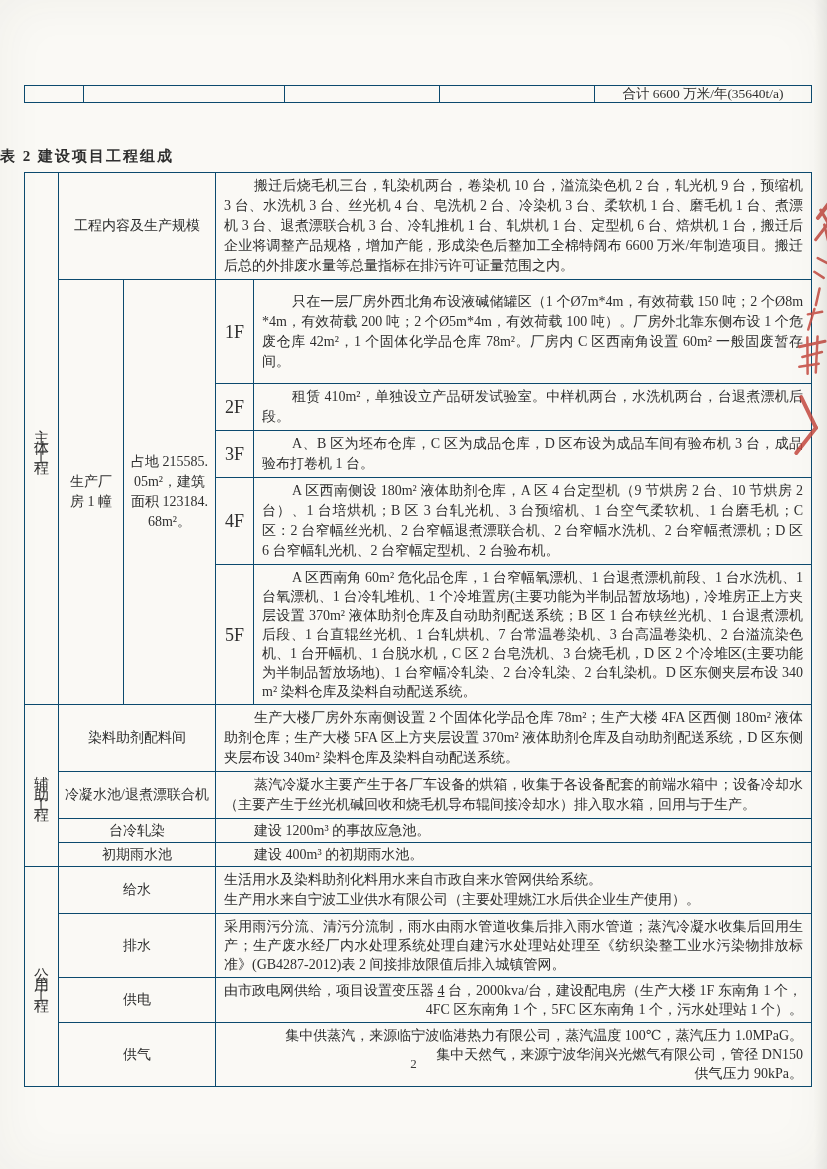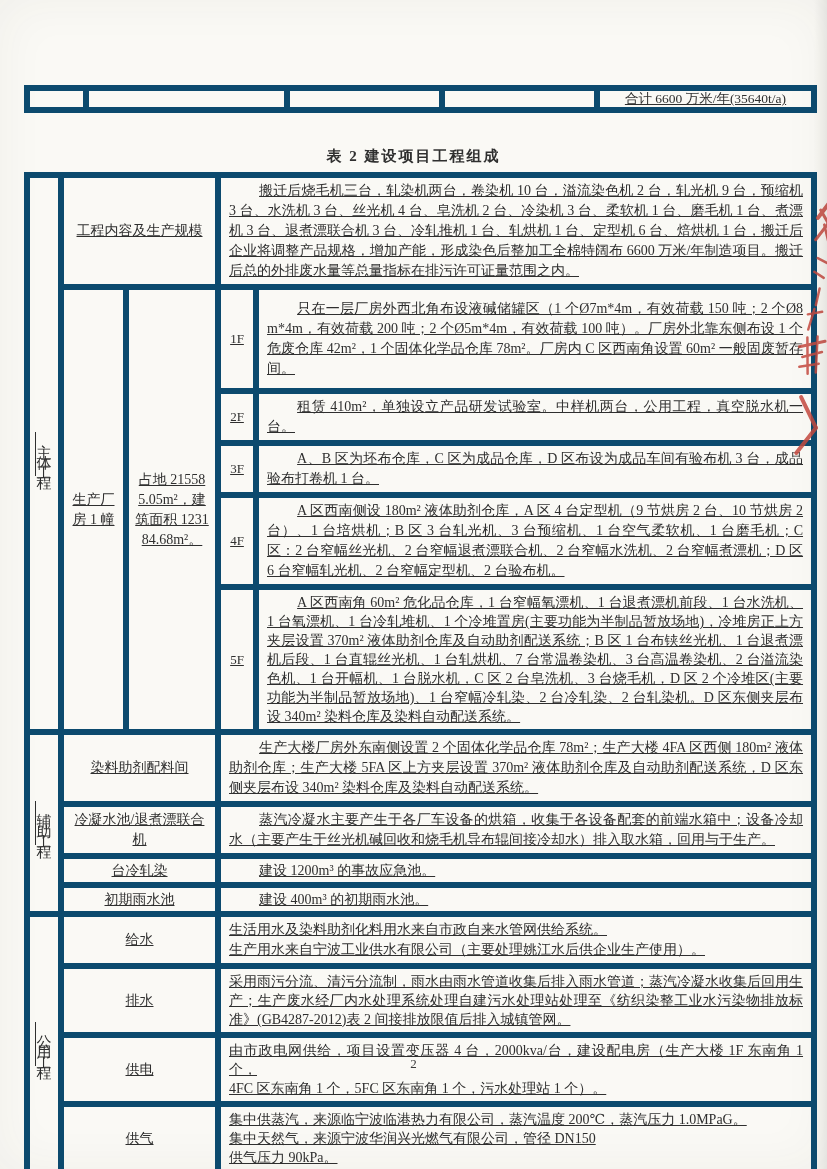"合计 6600 万米/年(35640t/a)" td { border: 6px solid #0c4a6e -> 1px solid #0c4a6e; text-decoration: underline -> none }
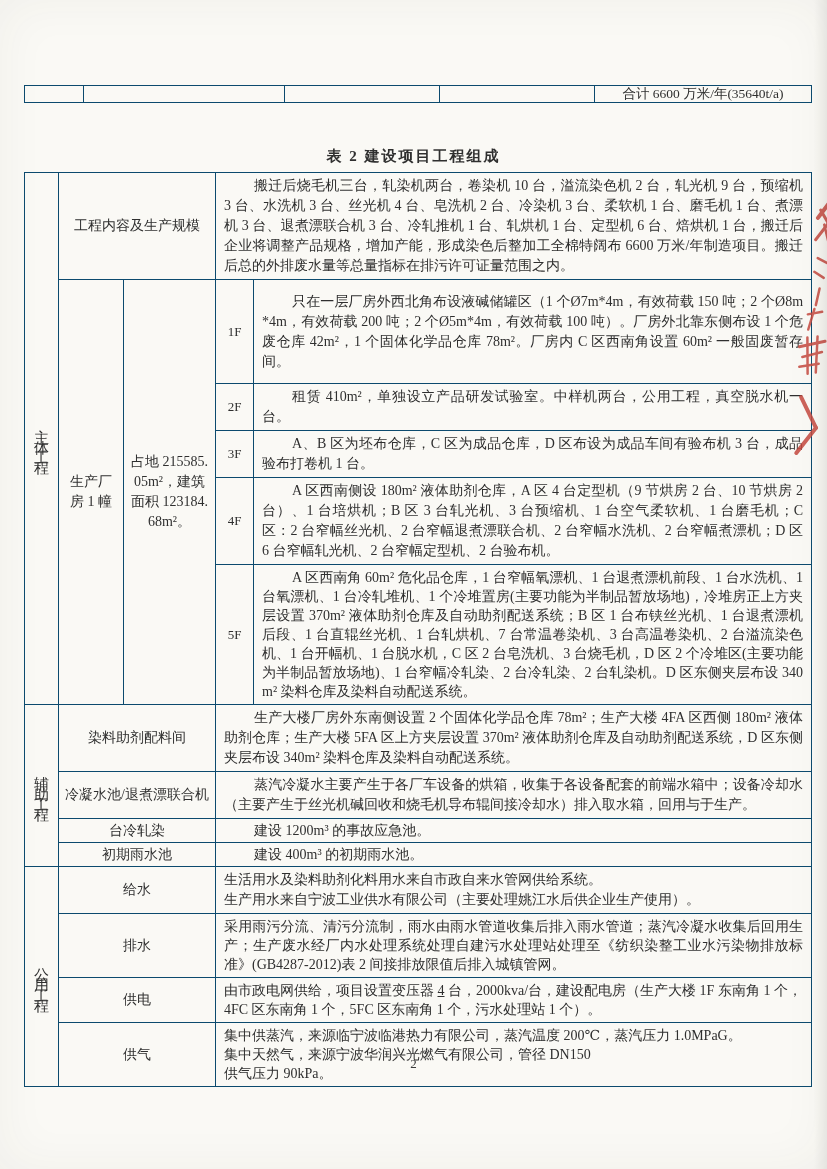"表 2 建设项目工程组成" .tbl-title { text-align: center -> left }
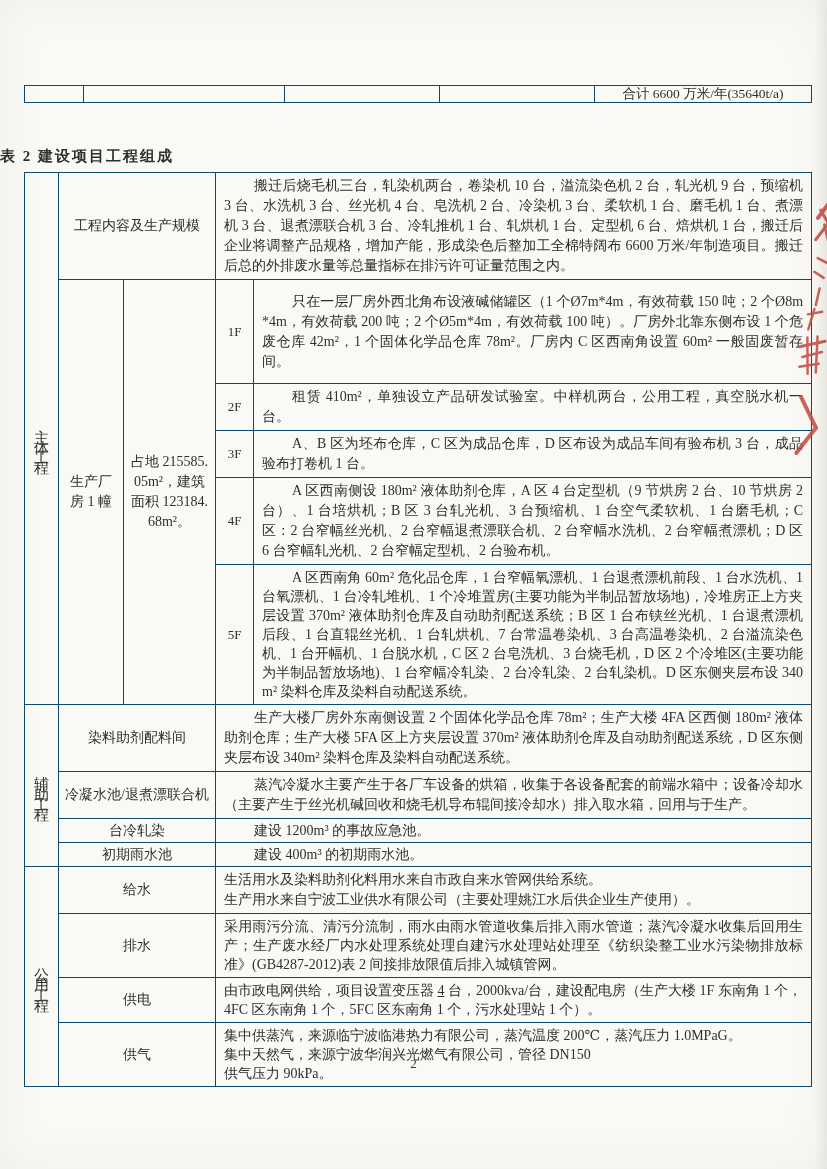"1F" td.floor { font-size: 13px -> 18px }
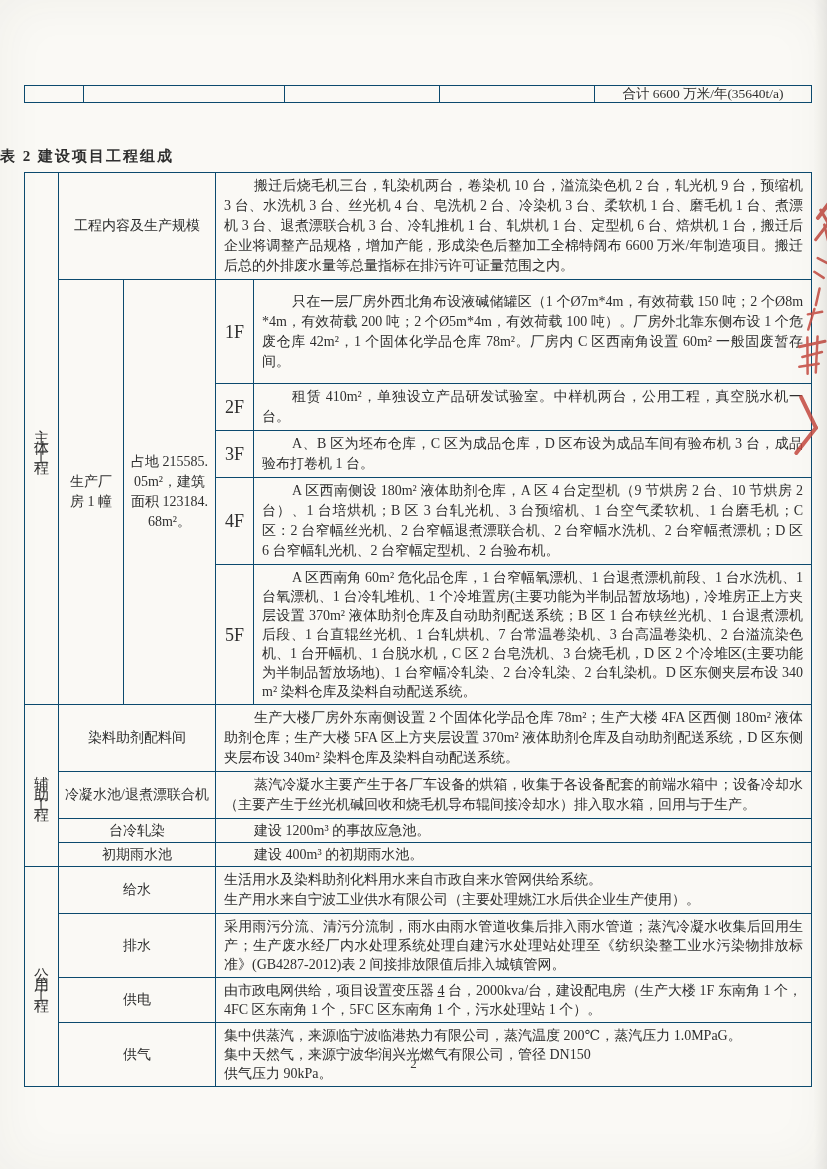"租赁 410m²，单独设立产品研发试验室。中样机两台，公用工程，真空脱水机一台。" td.content { text: 公用工程，真空脱水机一台 -> 水洗机两台，台退煮漂机后段 }
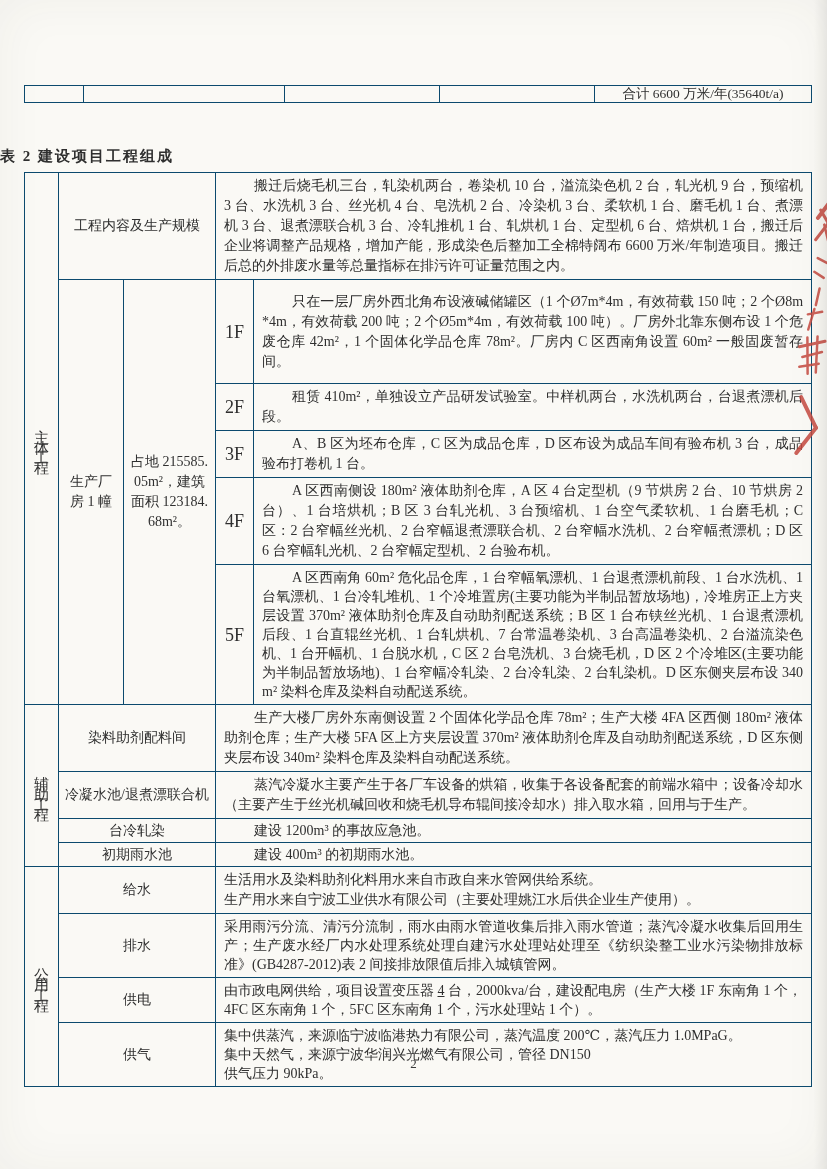"4FC 区东南角 1 个，5FC 区东南角" td.content .ctr { text-align: left -> right }
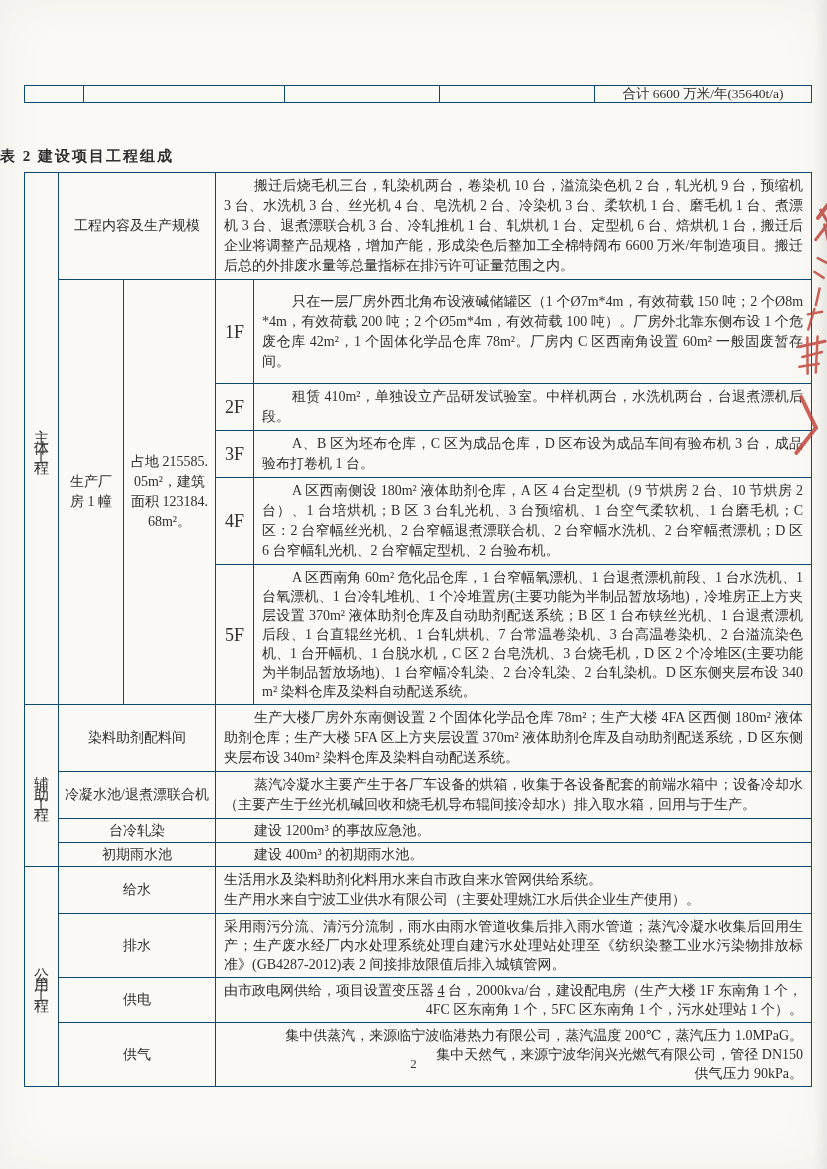"集中供蒸汽，来源临宁波临港热力有限公司，蒸汽温度 200℃，蒸汽压力" div.line { text: 200 -> 100 }
